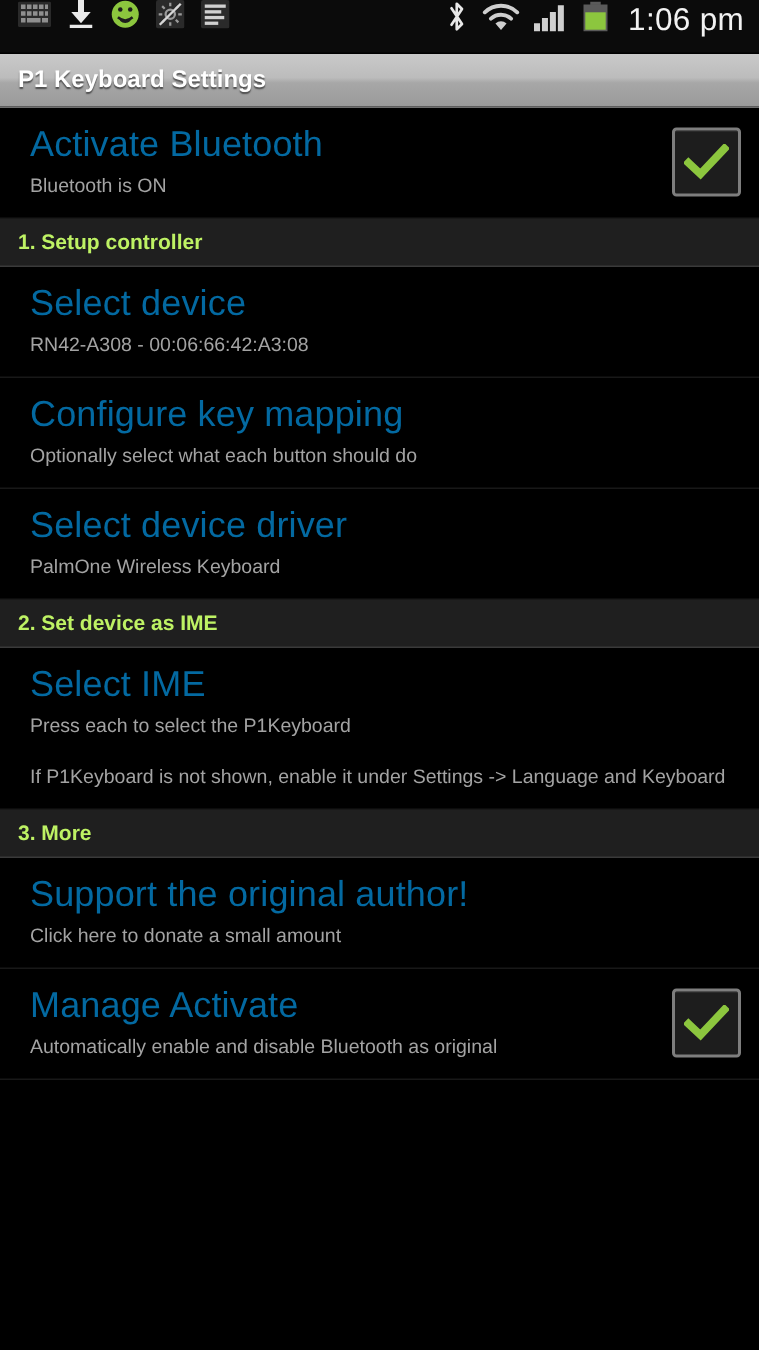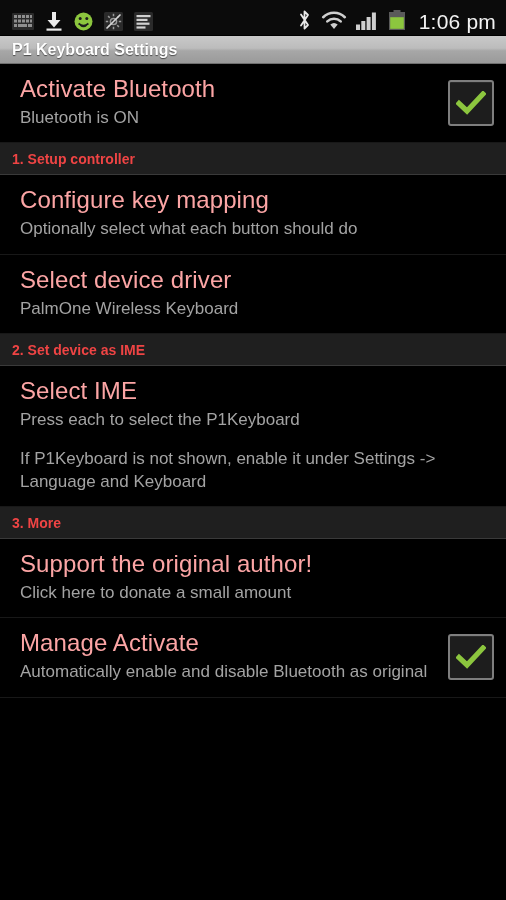"1:06 pm" .statusbar { align-items: flex-end -> flex-start }
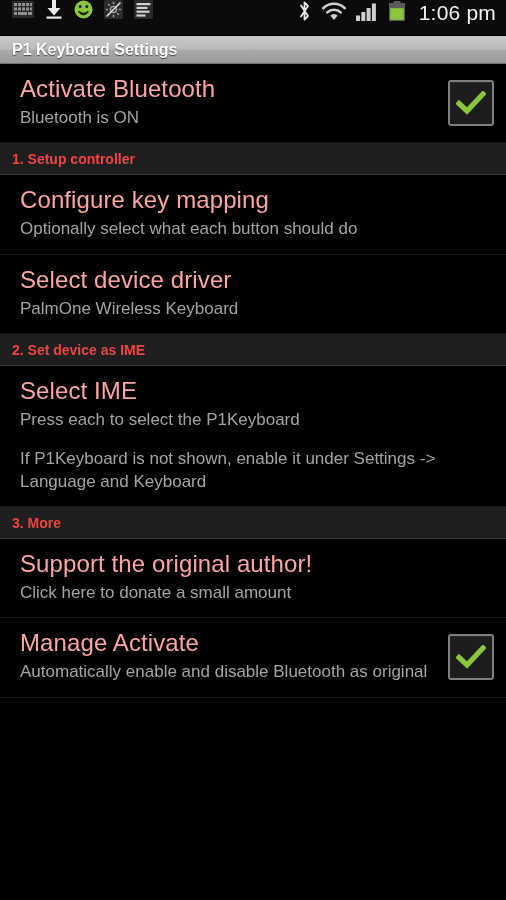"P1 Keyboard Settings" .titlebar { height: 28px -> 36px }
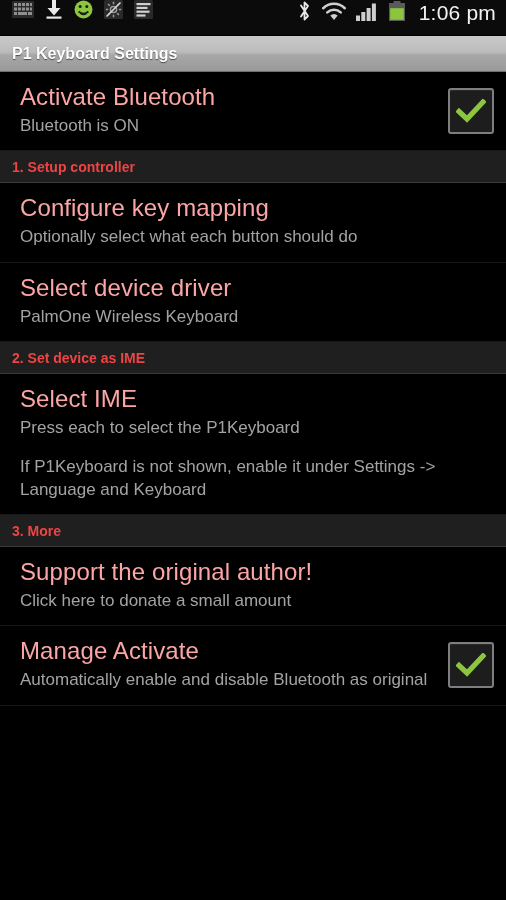"Activate Bluetooth" .row-title { color: #fca5a5 -> #0369a1 }
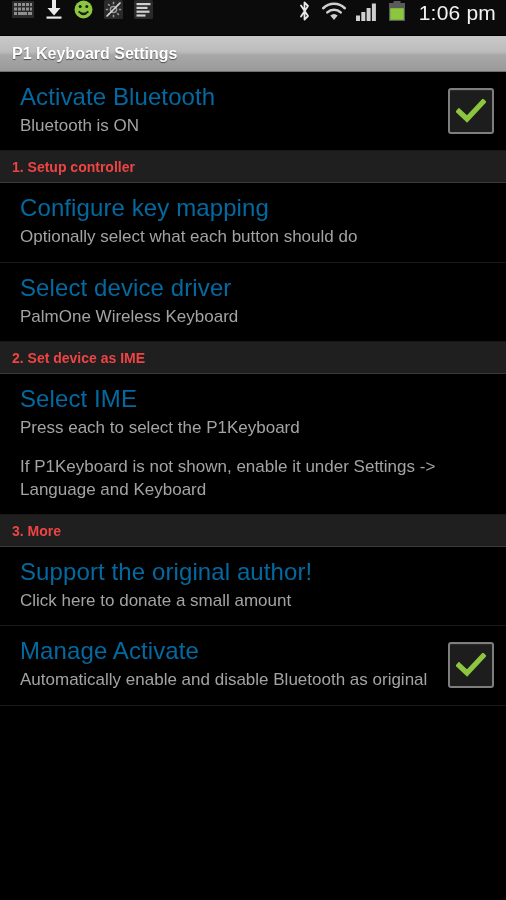"Bluetooth is ON" .row-summary { font-size: 17px -> 13px }
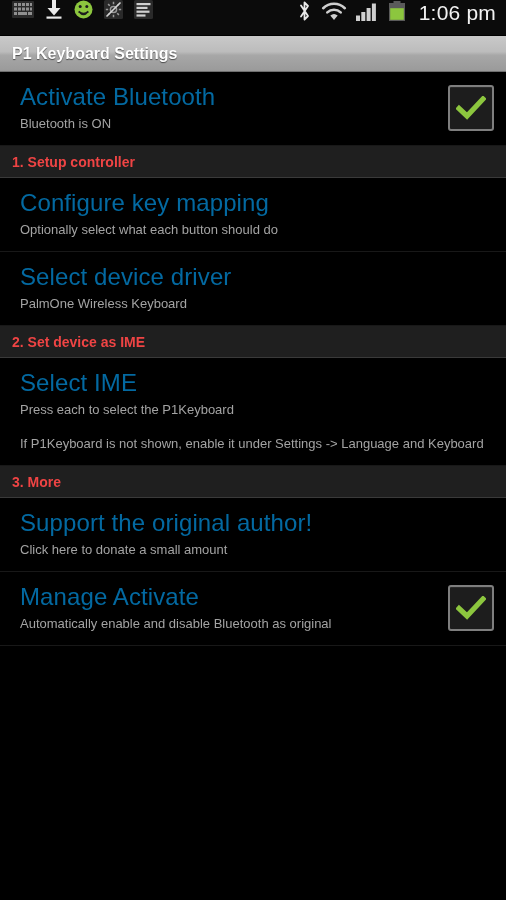"1. Setup controller" .section-header .sh-text { color: #ef4444 -> #bef264 }
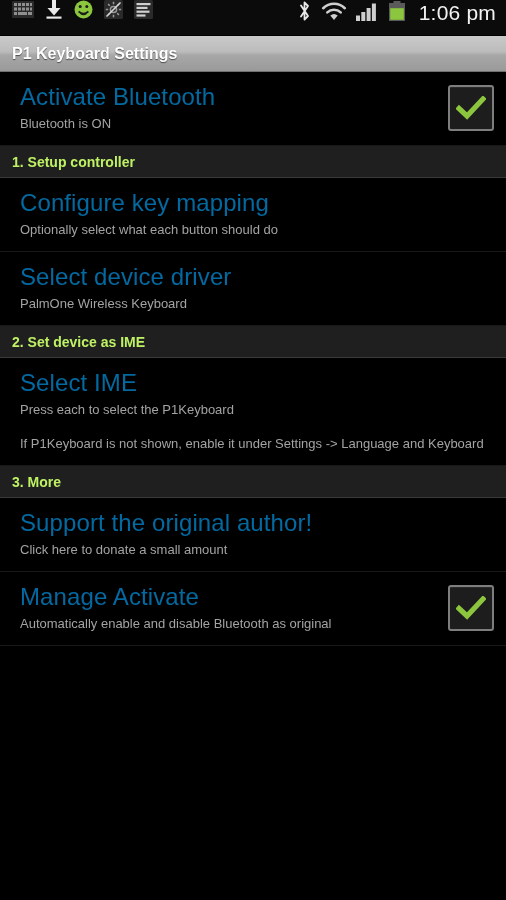"Select device" div.row { html: none -> <div> <div> <div>Select device</div> <div>RN42-A308 - 00:06:66:42:A3:08</div> </div> </div> }
